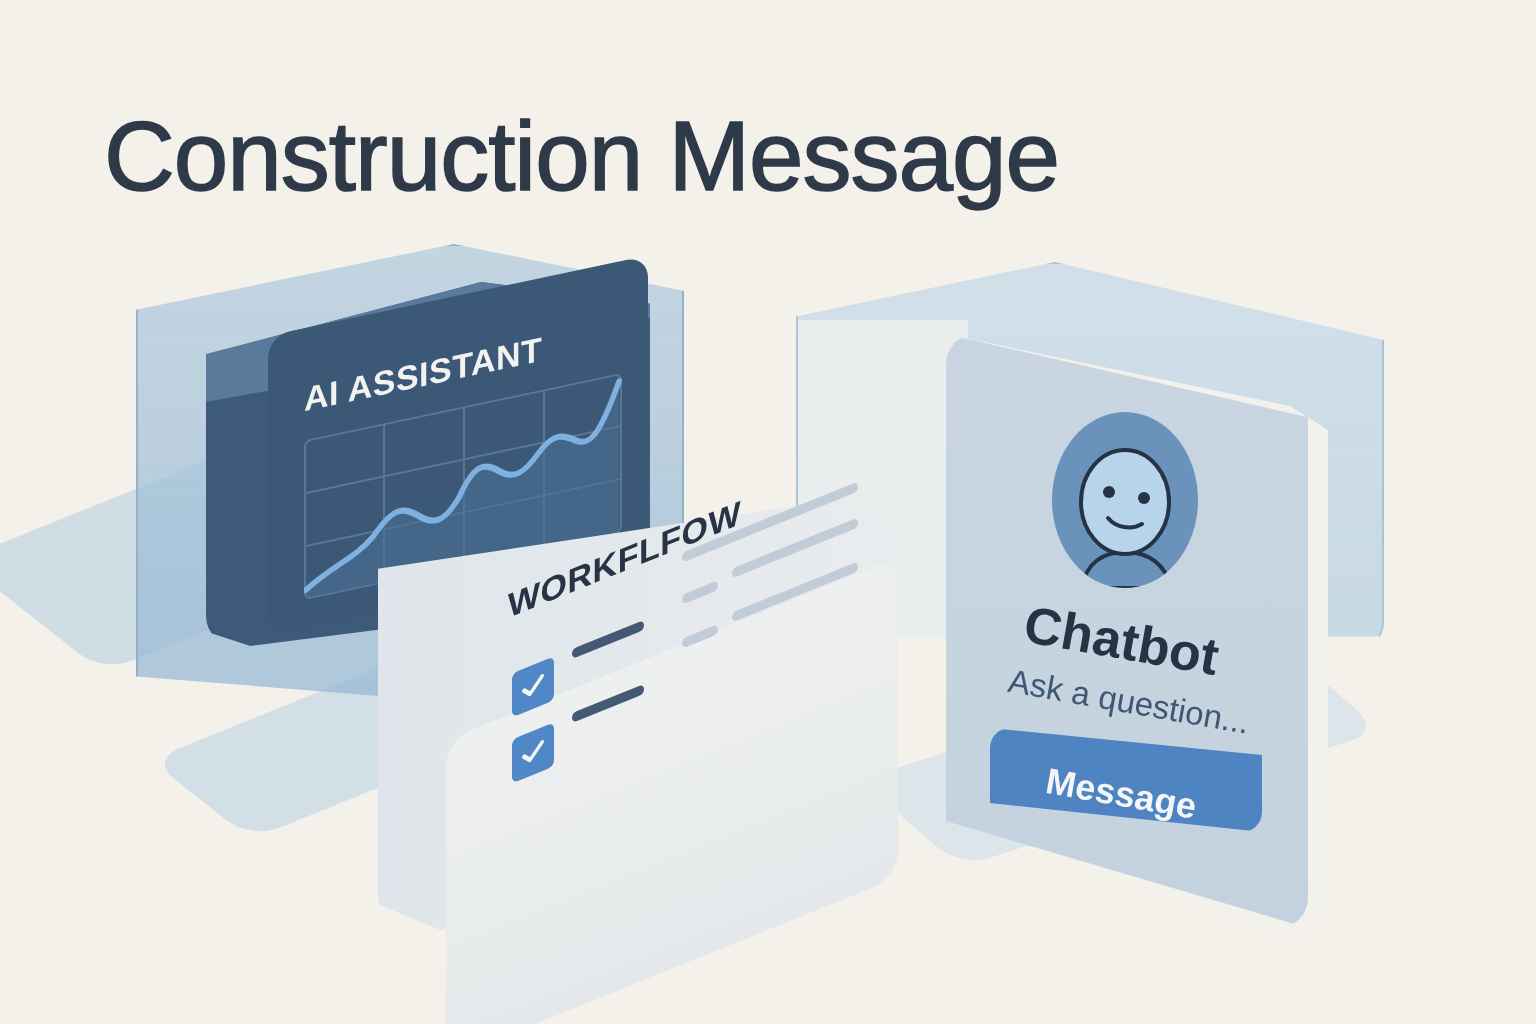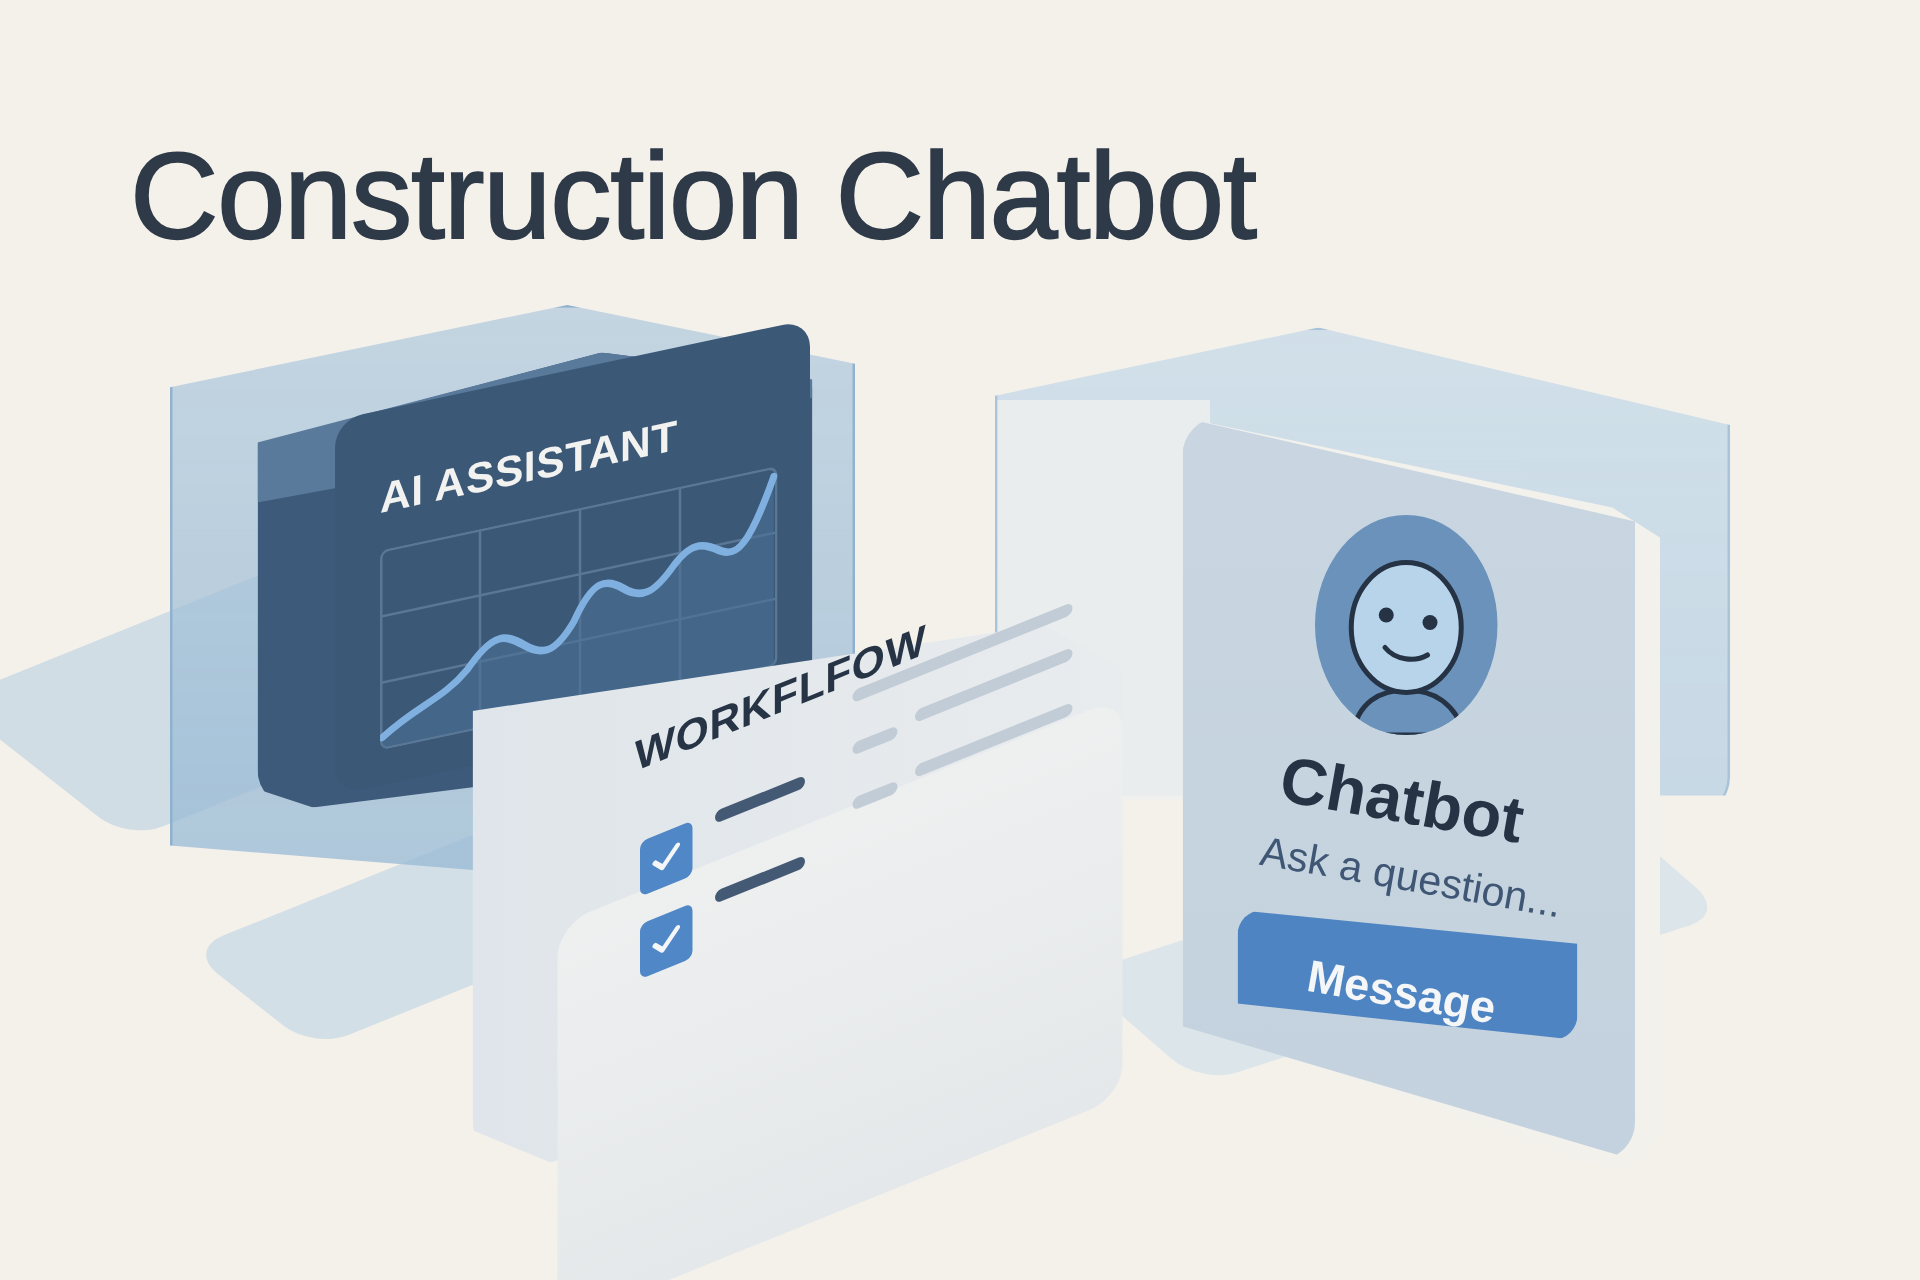"Construction Chatbot" div.title { text: Chatbot -> Message }
